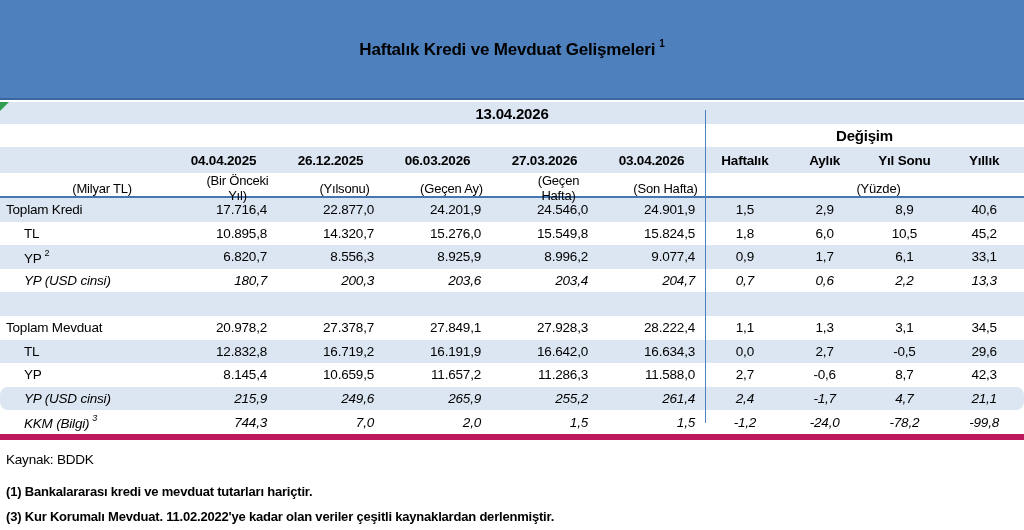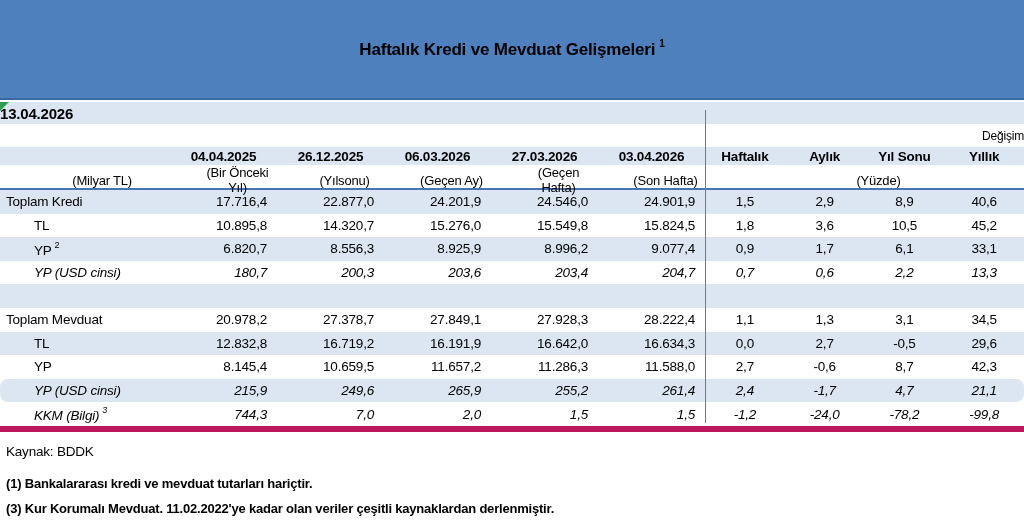"13.04.2026" .date-band { justify-content: none -> center }
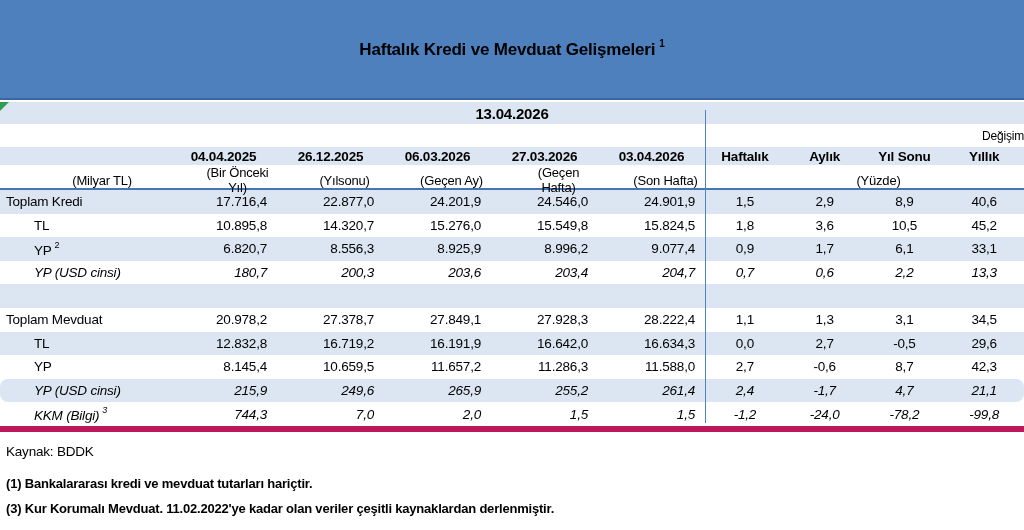"Değişim" .hdr-degisim .degisim { font-size: 12px -> 15px; font-weight: normal -> bold; text-align: right -> none }
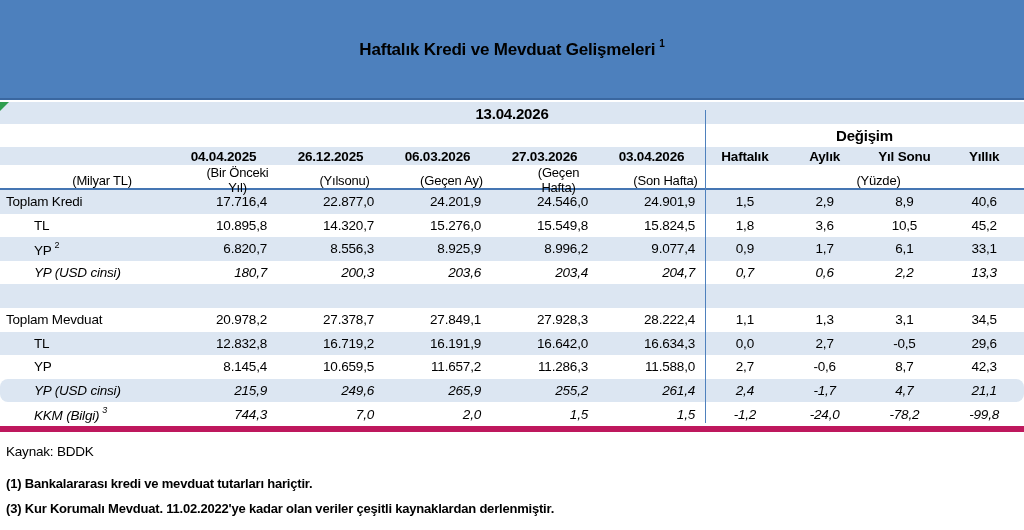"04.04.2025" .hdr-dates { height: 18px -> 26px }
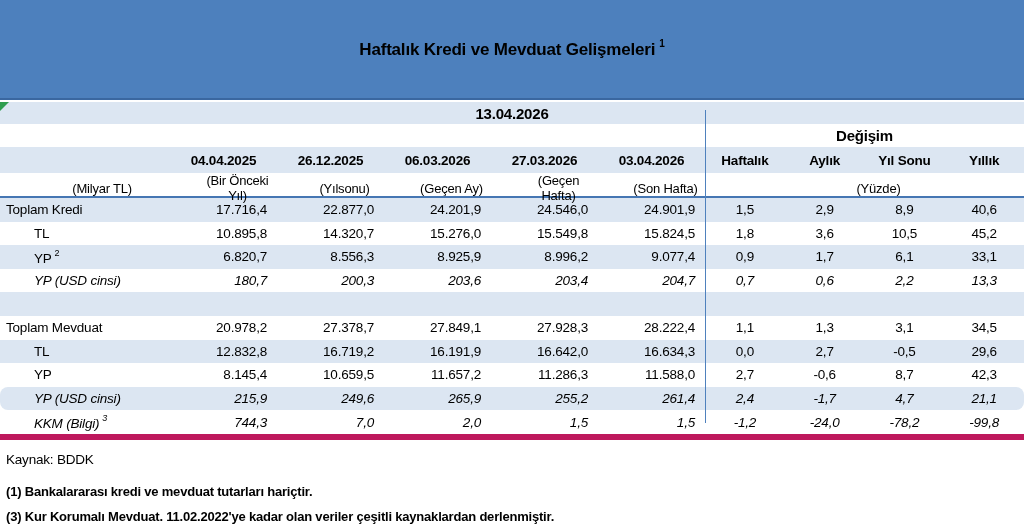"TL" .lbl-cell.ind { padding-left: 34px -> 24px }
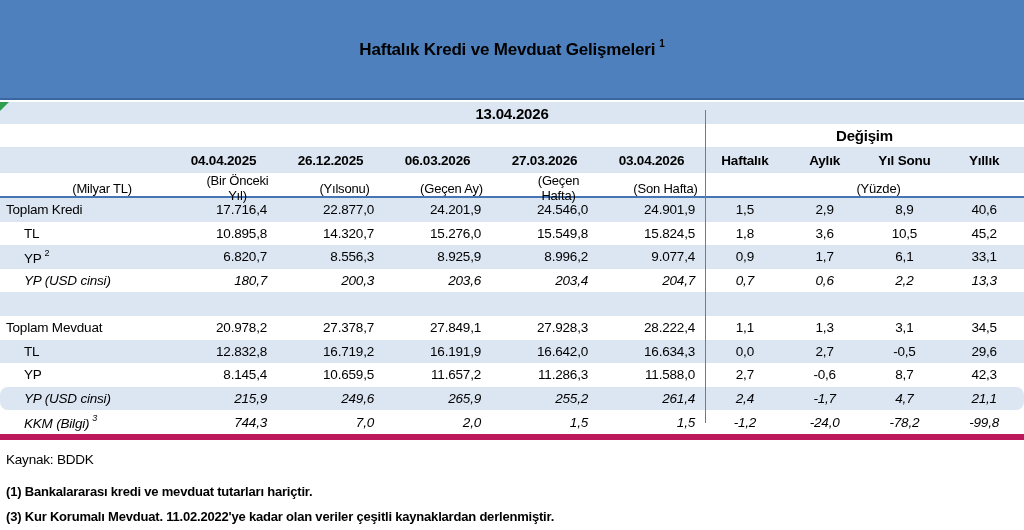"3,6" div.cell { text: 3,6 -> 6,0 }
